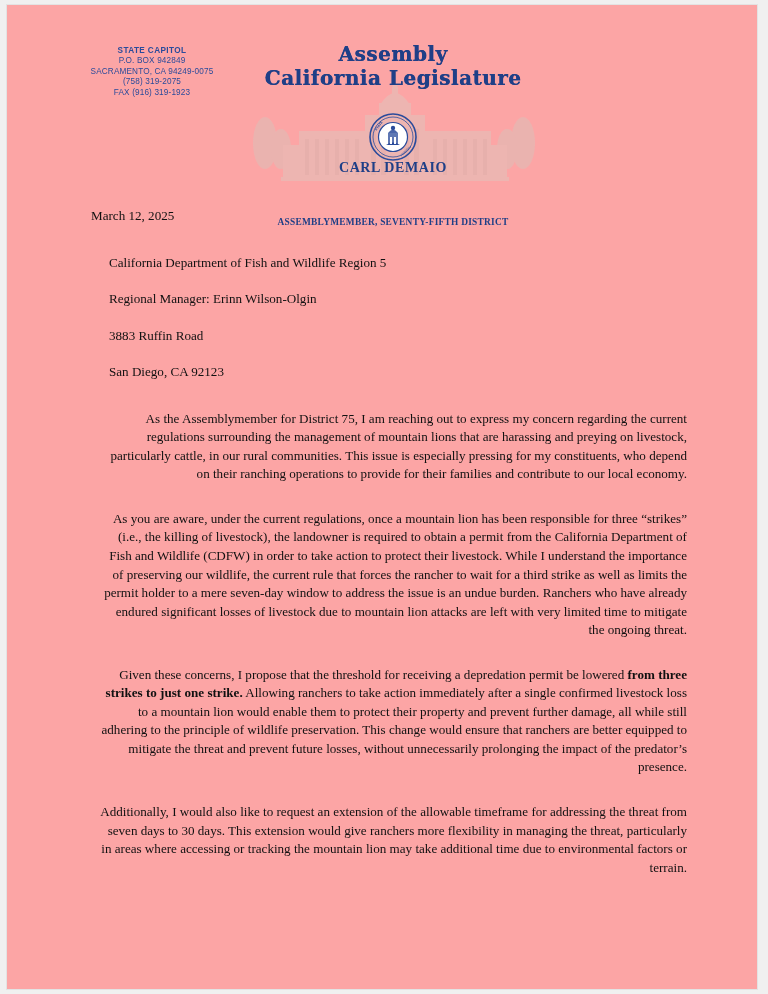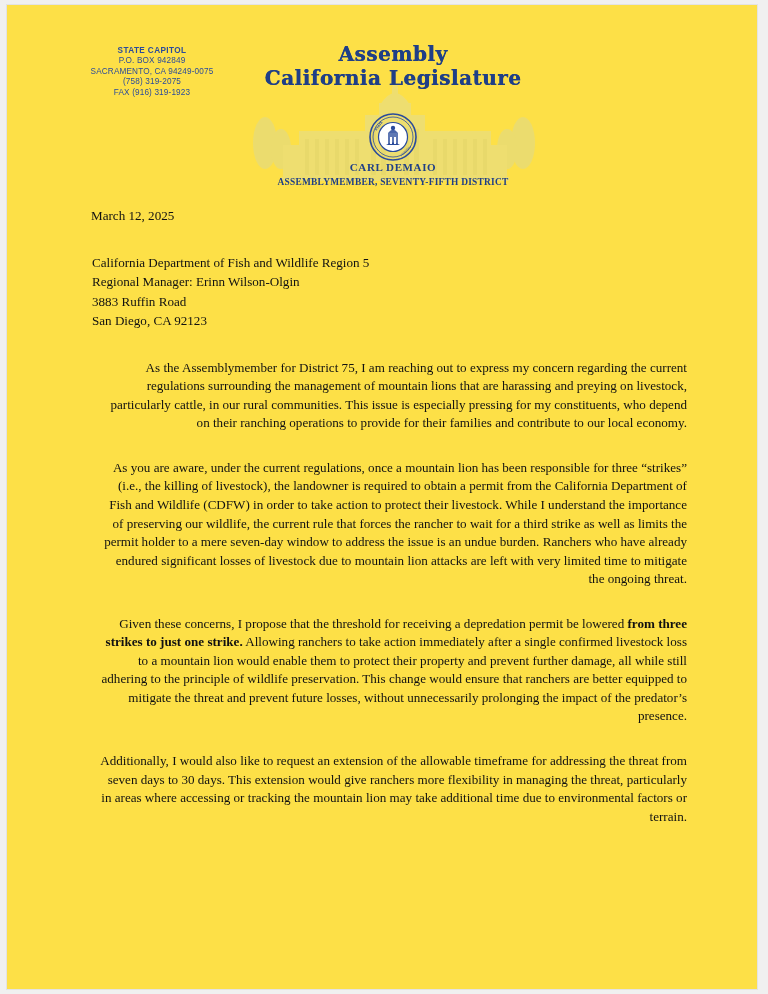"STATE CAPITOL" .page { background: #fde047 -> #fca5a5 }
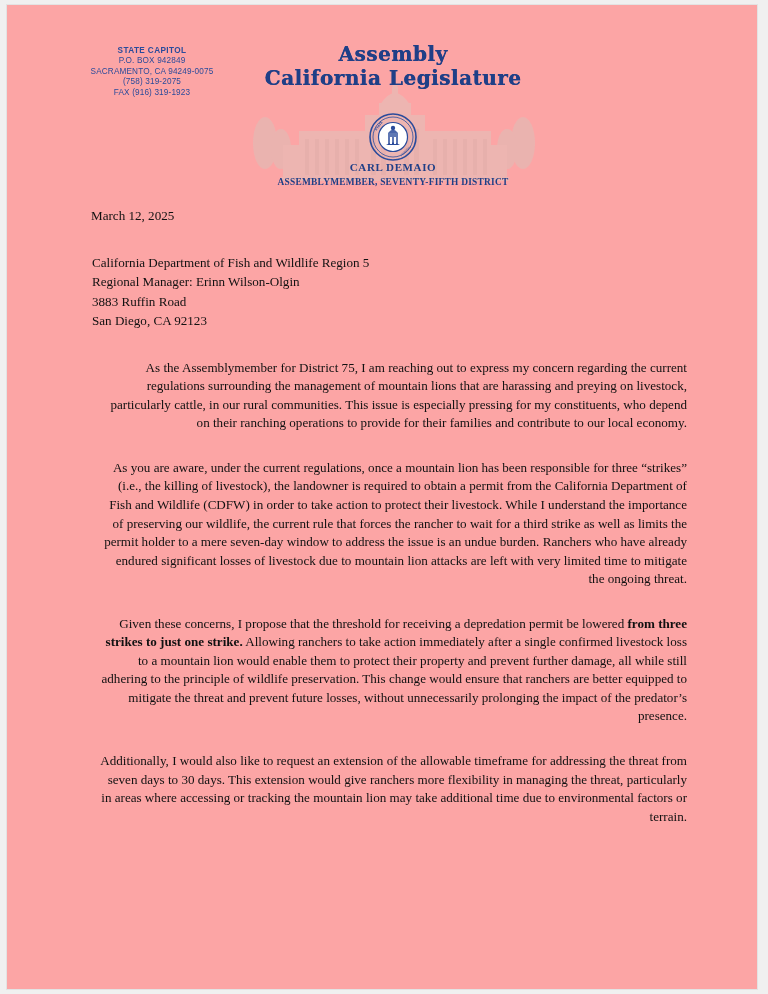"CARL DEMAIO" .name-block .person { font-size: 11px -> 14px }
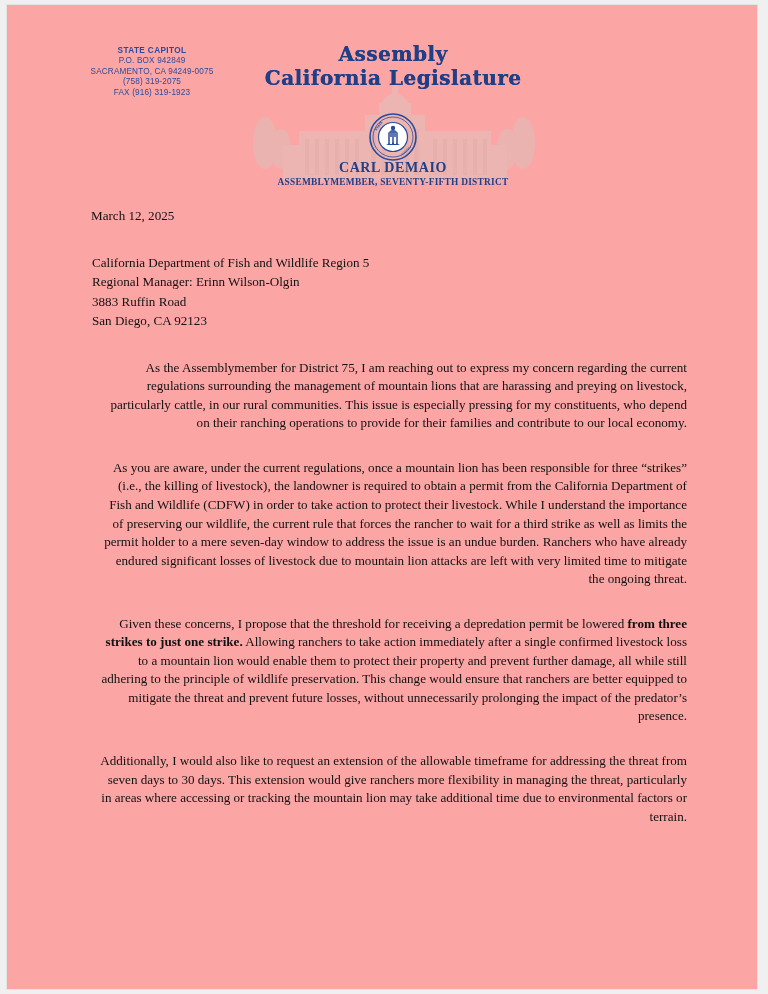"ASSEMBLYMEMBER, SEVENTY-FIFTH DISTRICT" .name-block .role { margin-top: none -> 40px }
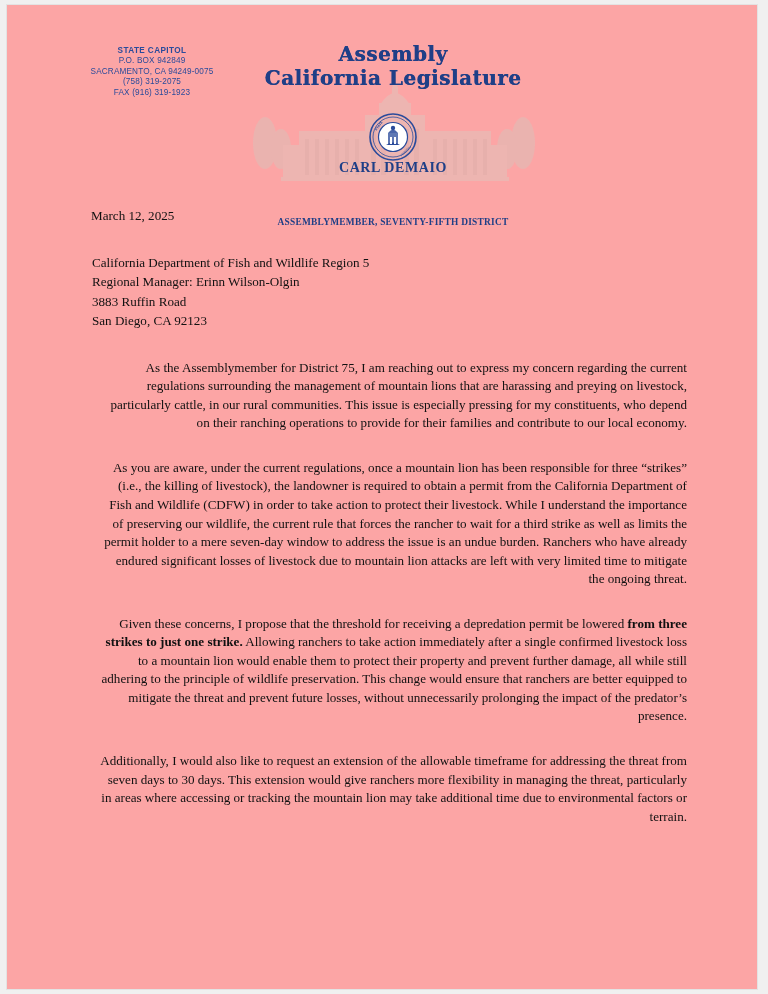"California Department of Fish and" .recipient div { margin: 1px -> 18px }
